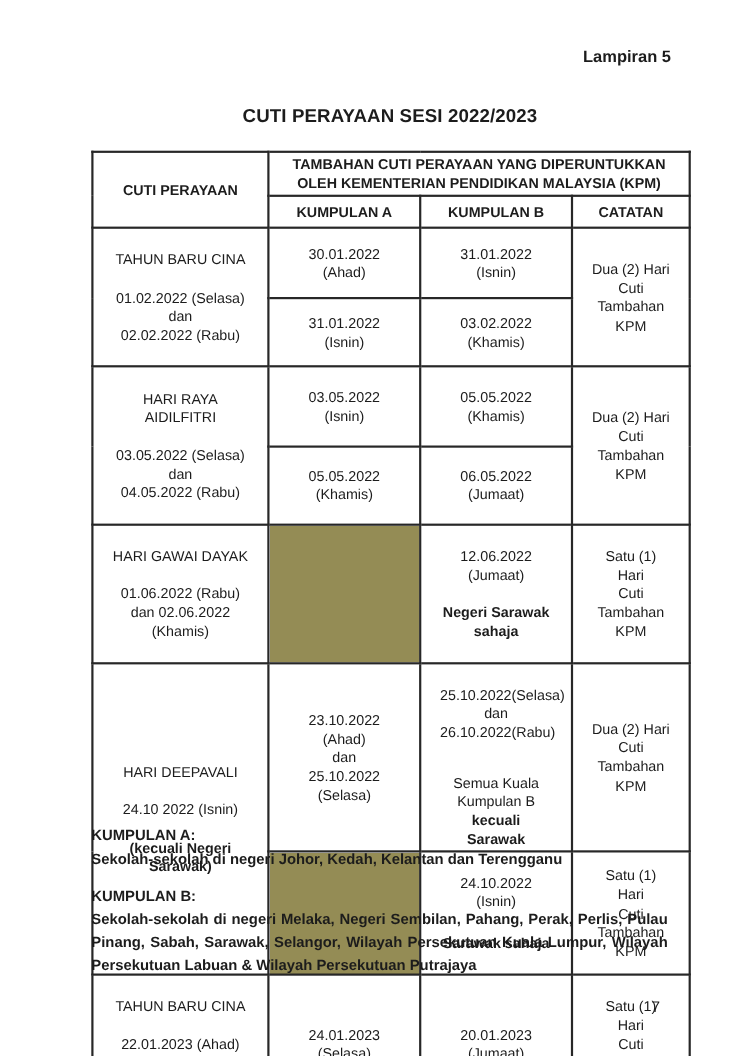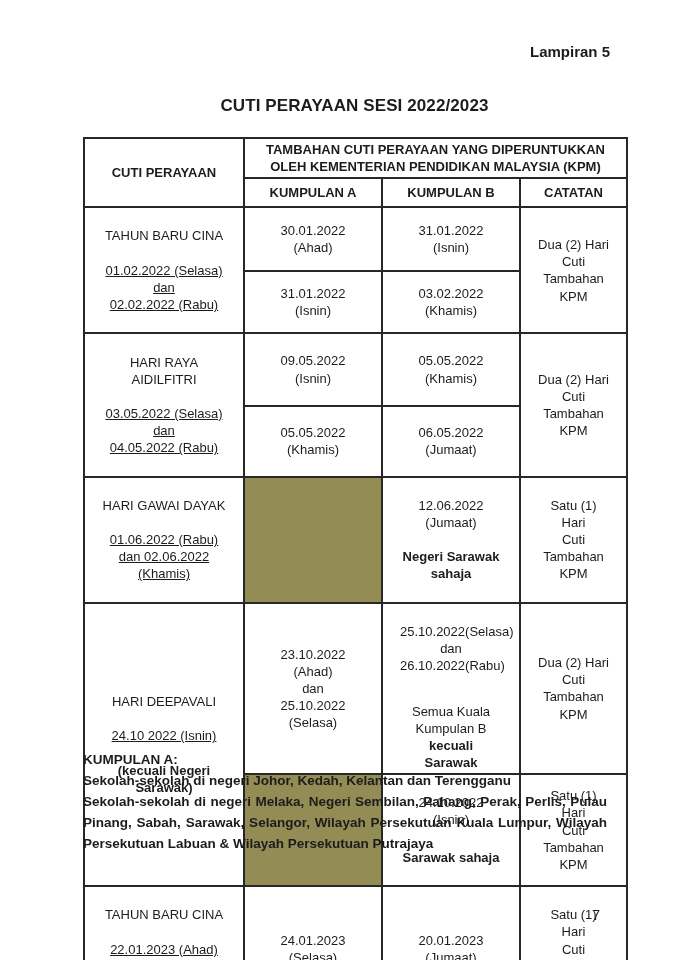"01.02.2022 (Selasa)" .fest-dates { text-decoration: underline -> none }
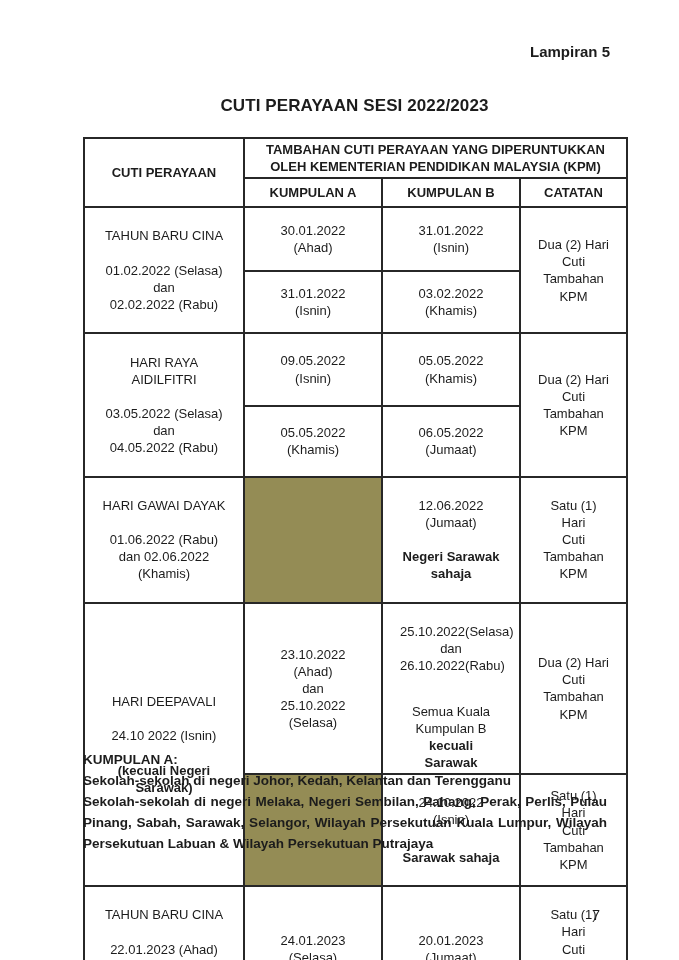"09.05.2022 (Isnin)" td { text: 09.05.2022 -> 03.05.2022 }
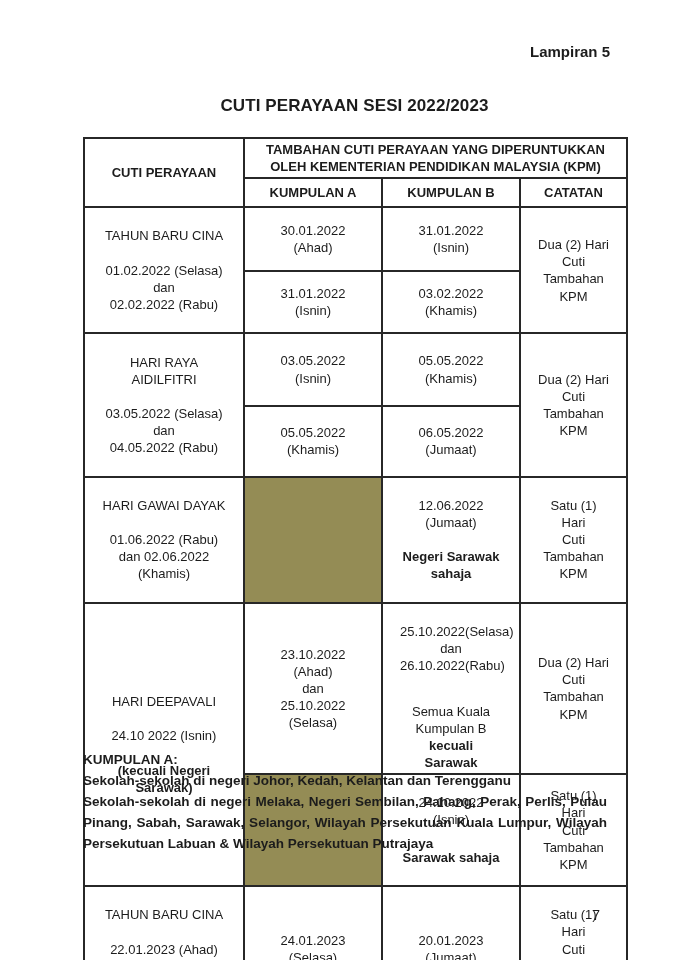"KUMPULAN B:" div.section-b { html: none -> <div>KUMPULAN B:</div> }
